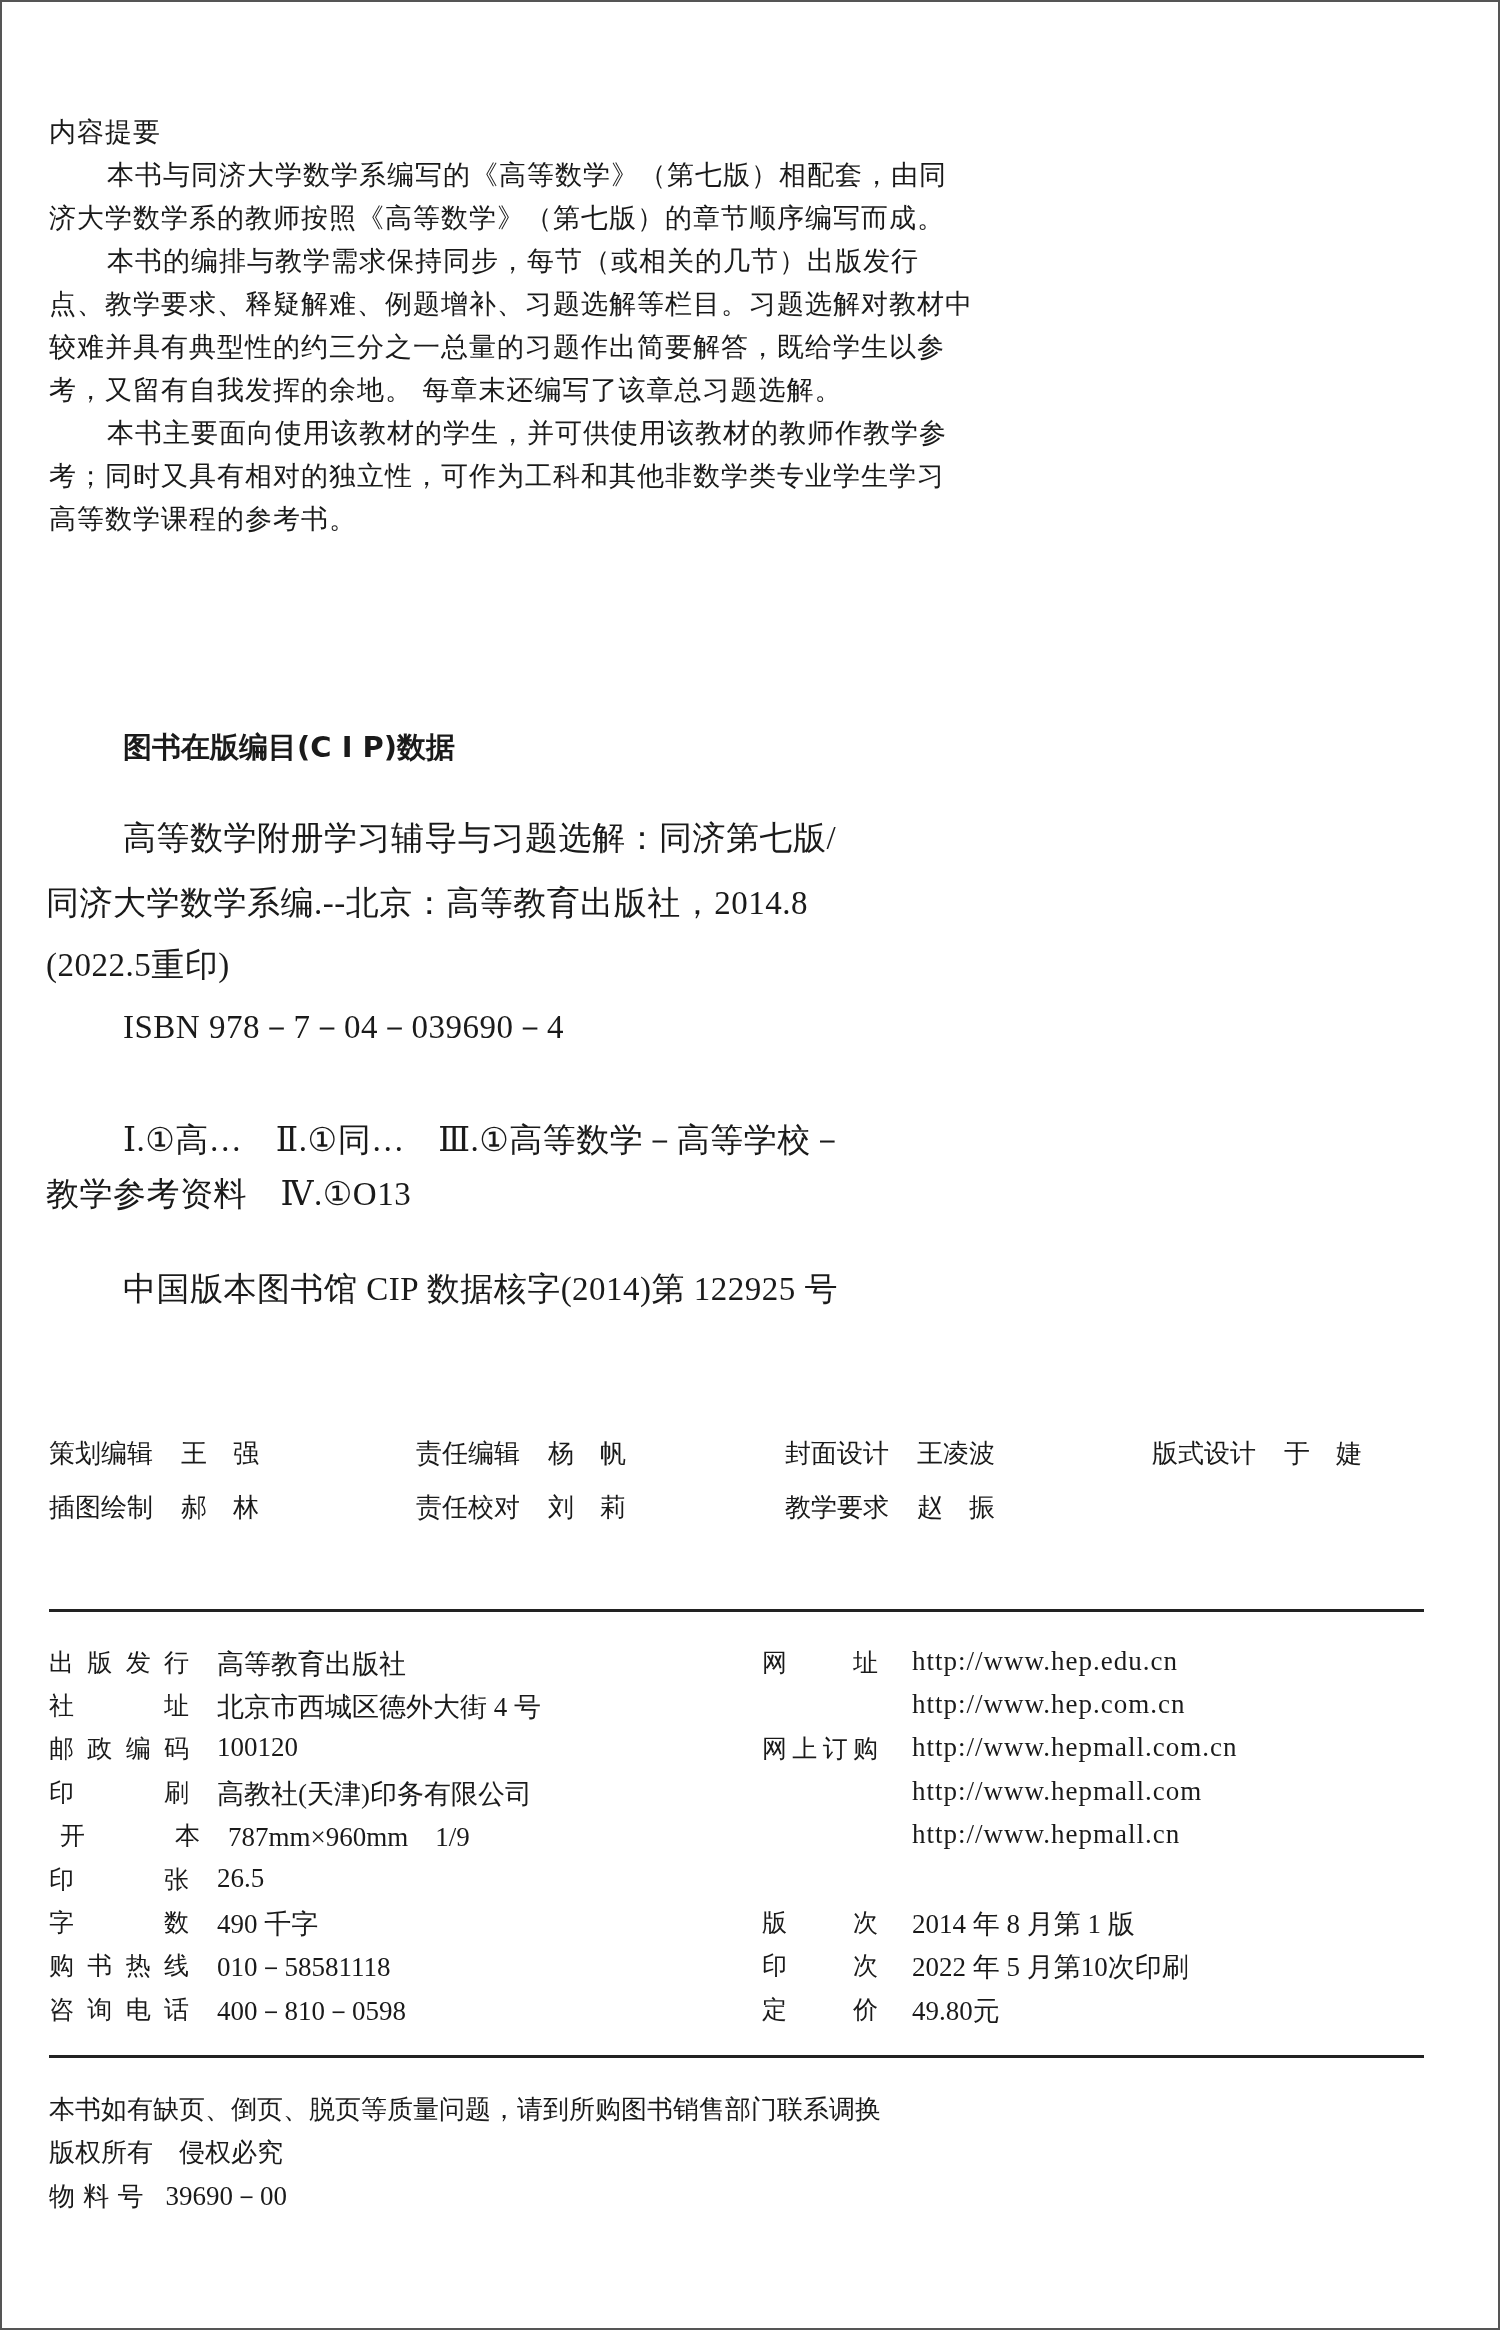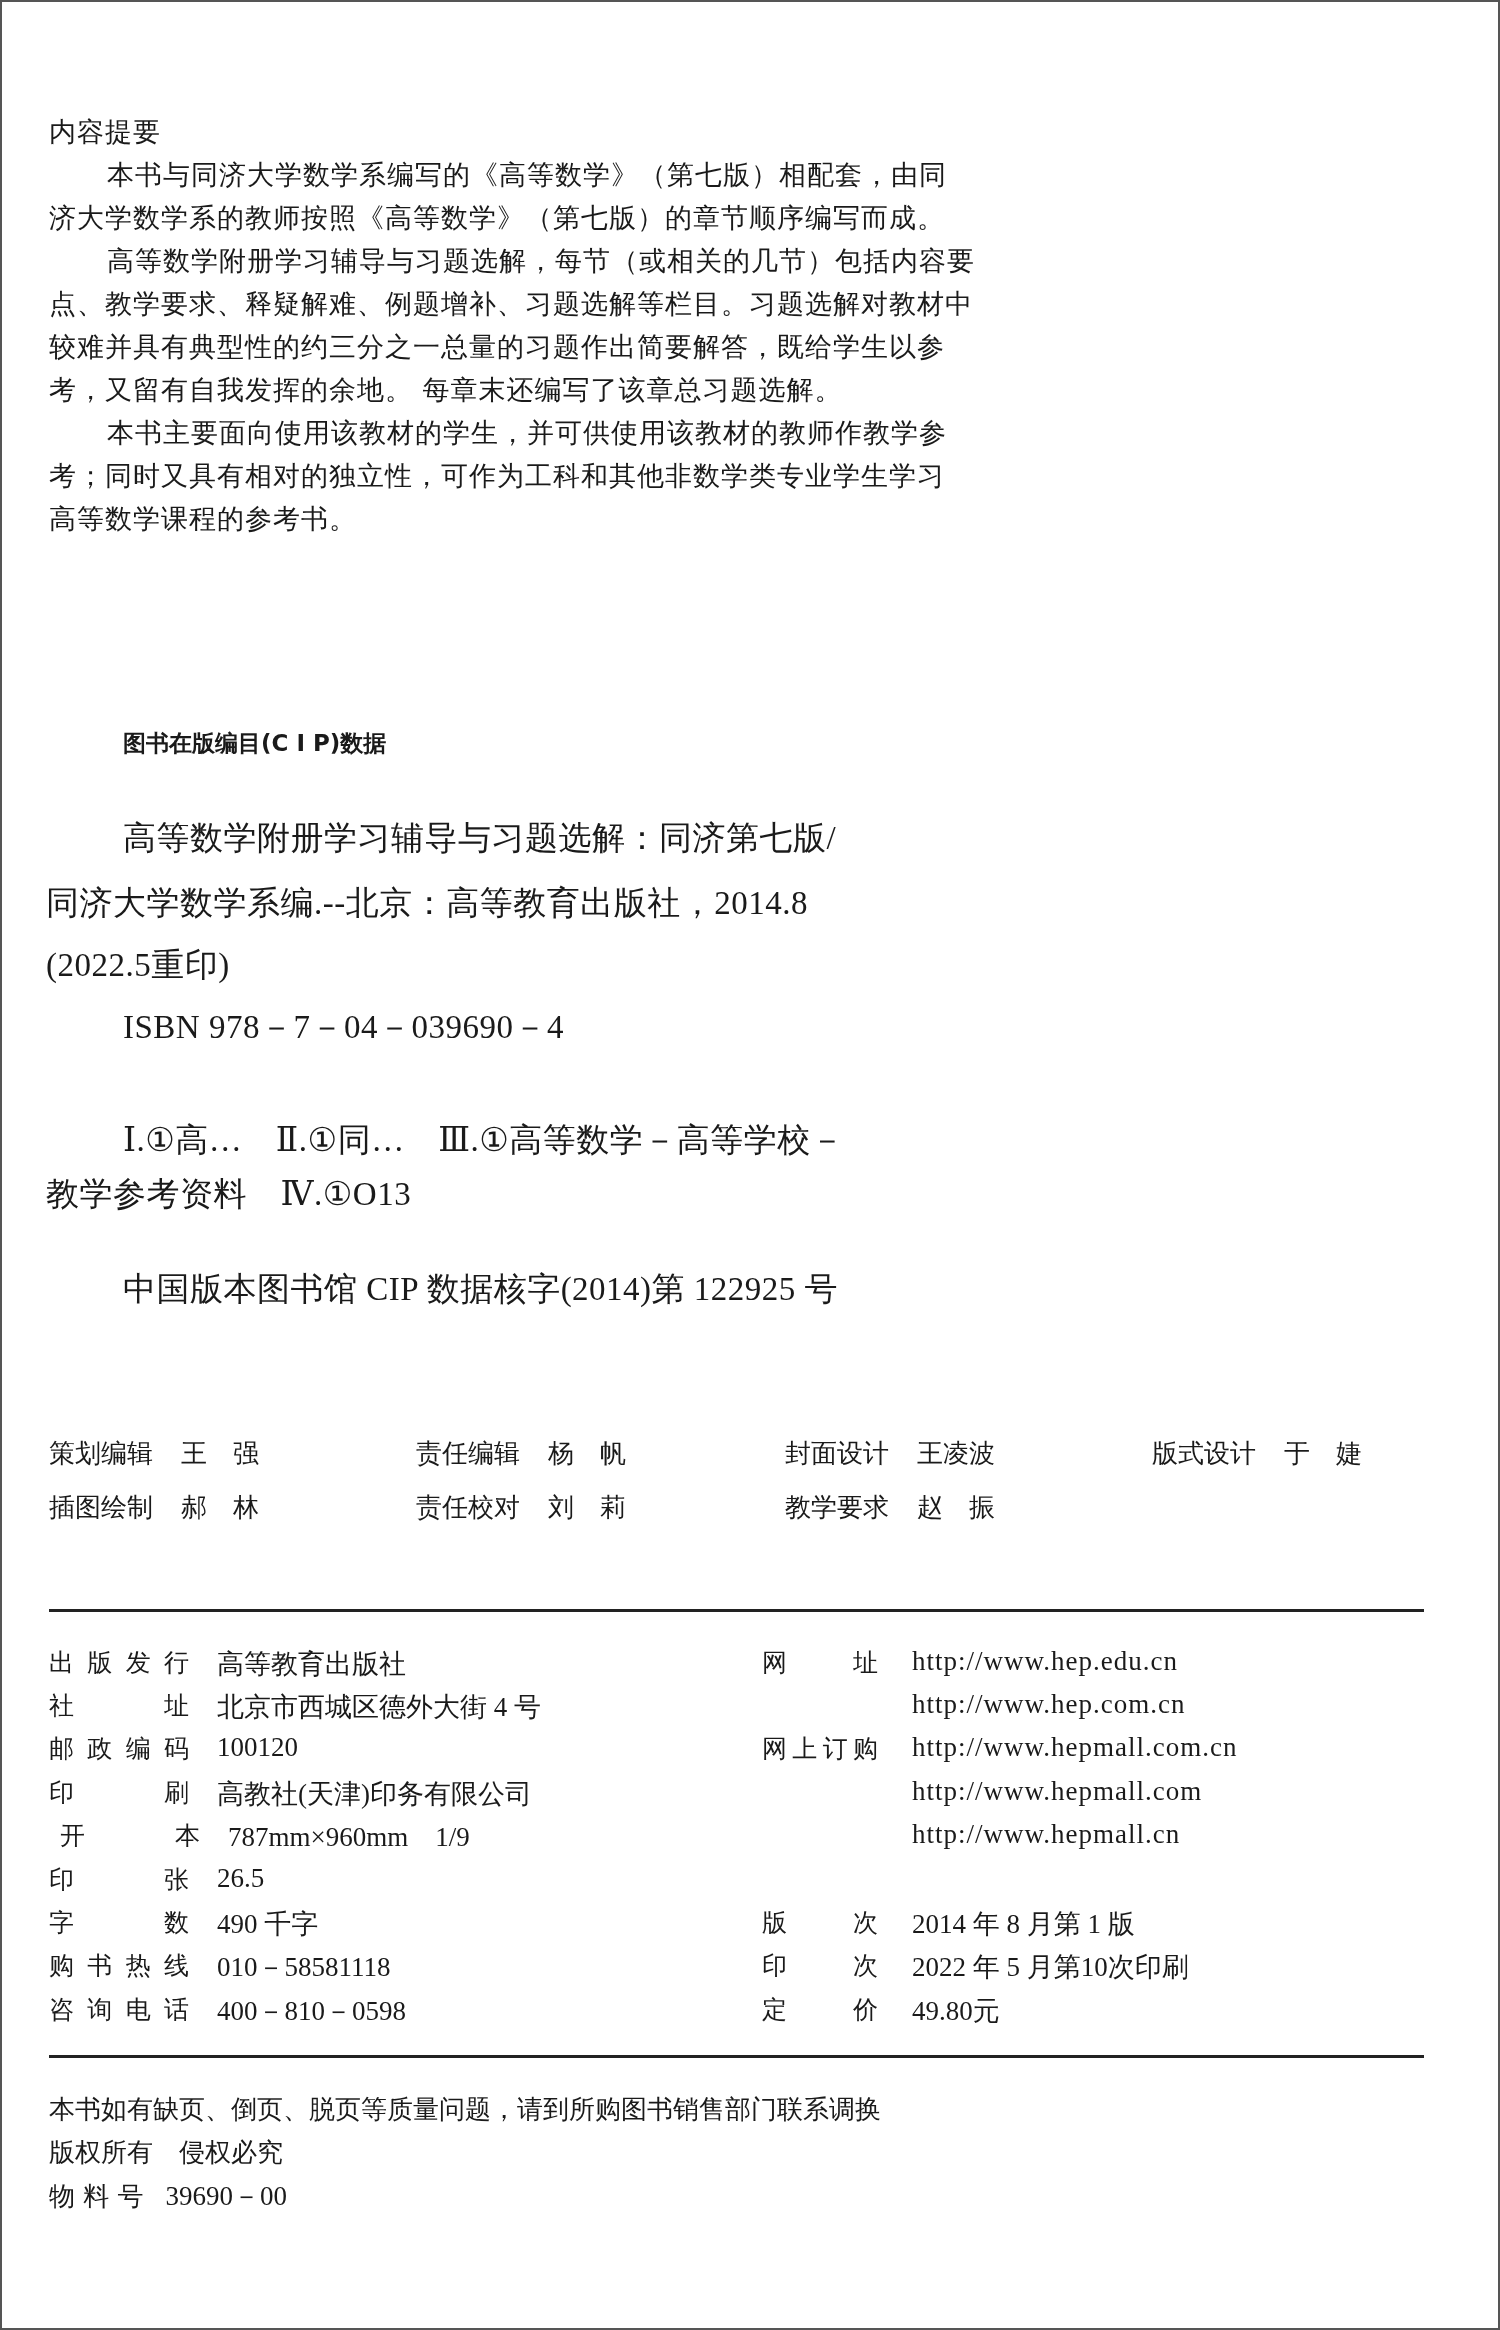"高等数学附册学习辅导与习题选解，每节（或相关的几节）包括内容要" div.abs { text: 高等数学附册学习辅导与习题选解，每节（或相关的几节）包括内容要 -> 本书的编排与教学需求保持同步，每节（或相关的几节）出版发行 }
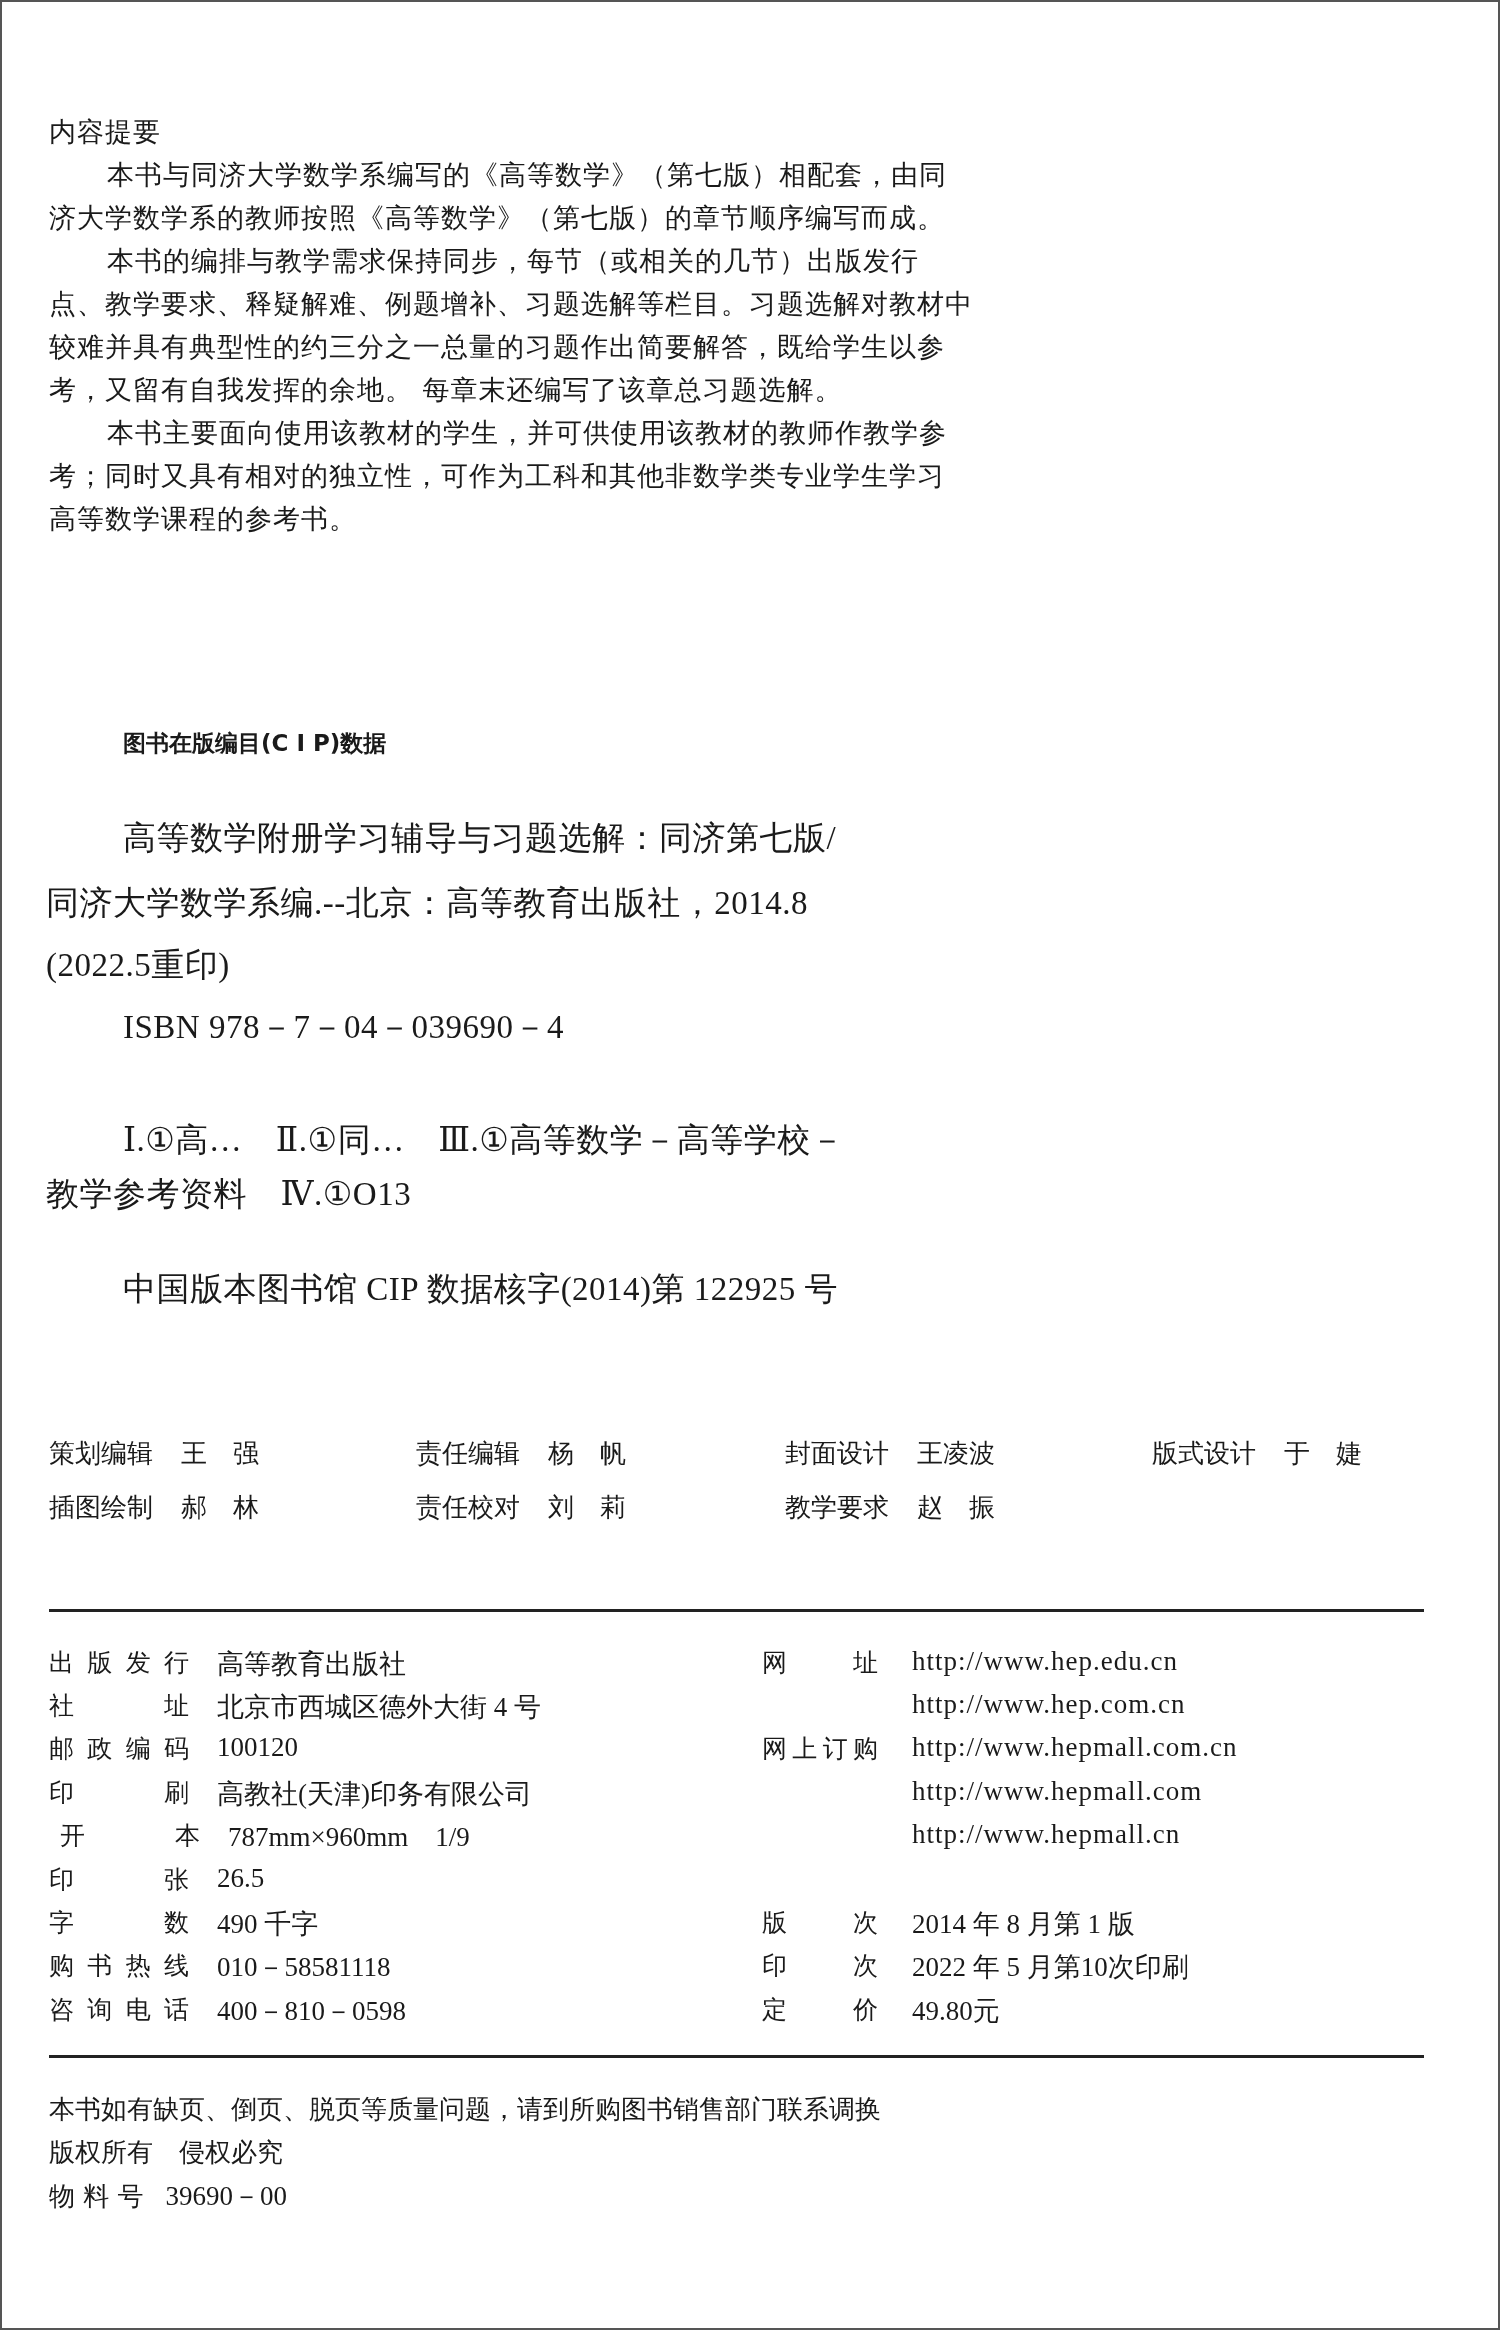"图书在版编目(C I P)数据" .cip-title { font-size: 23px -> 29px }
